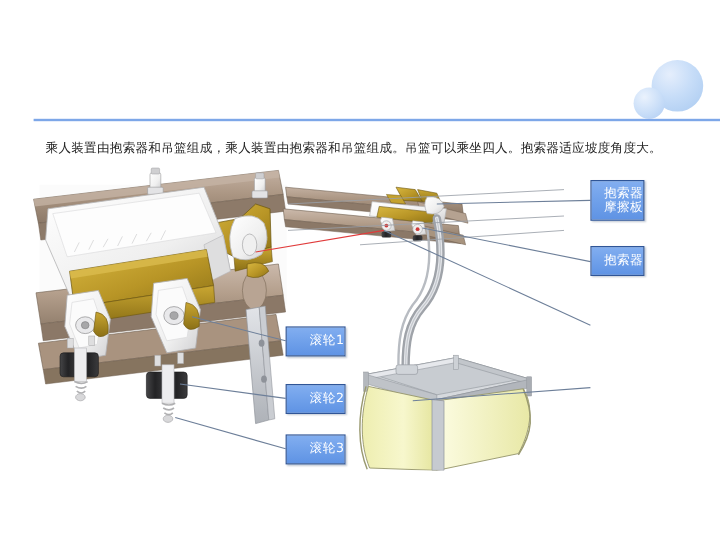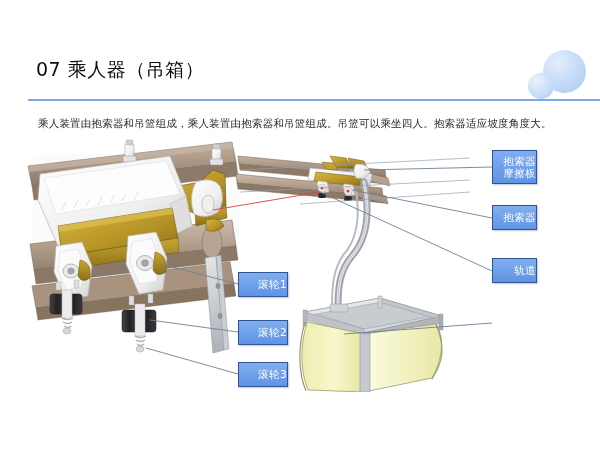"07 乘人器（吊箱）" div { html: <div>07 乘人器（吊箱）</div> -> none }
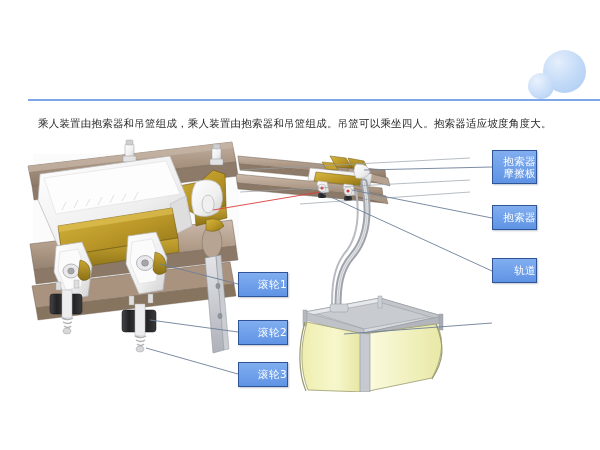"轨道" div.callout { html: <div> <span>轨道</span> </div> -> none }
